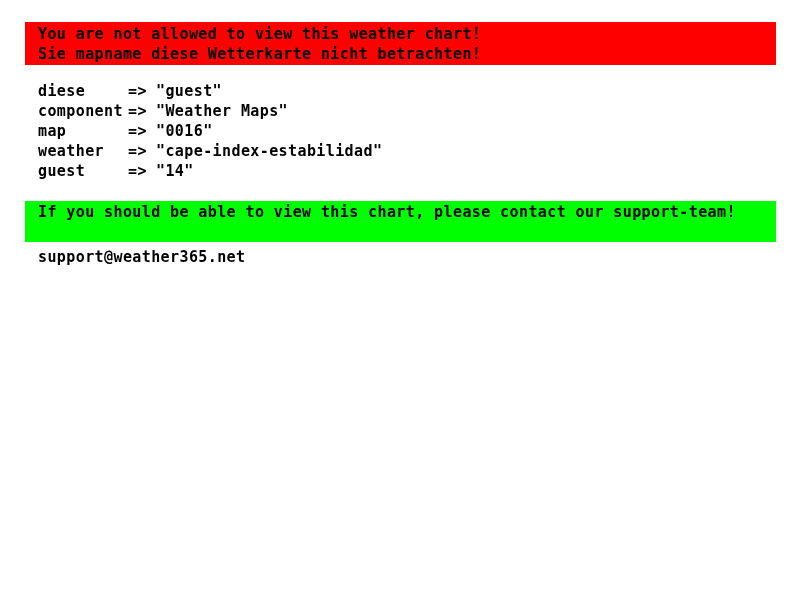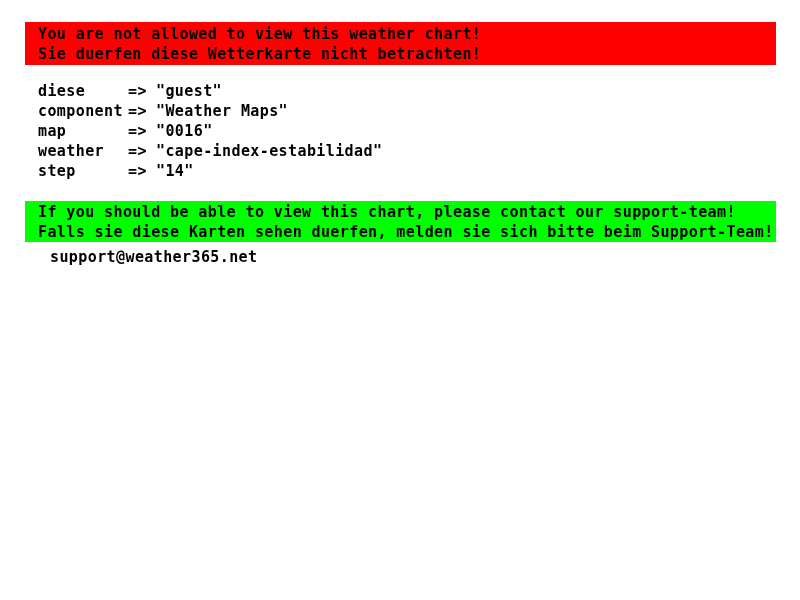"Sie duerfen diese Wetterkarte nicht" span.banner-line { text: duerfen -> mapname }
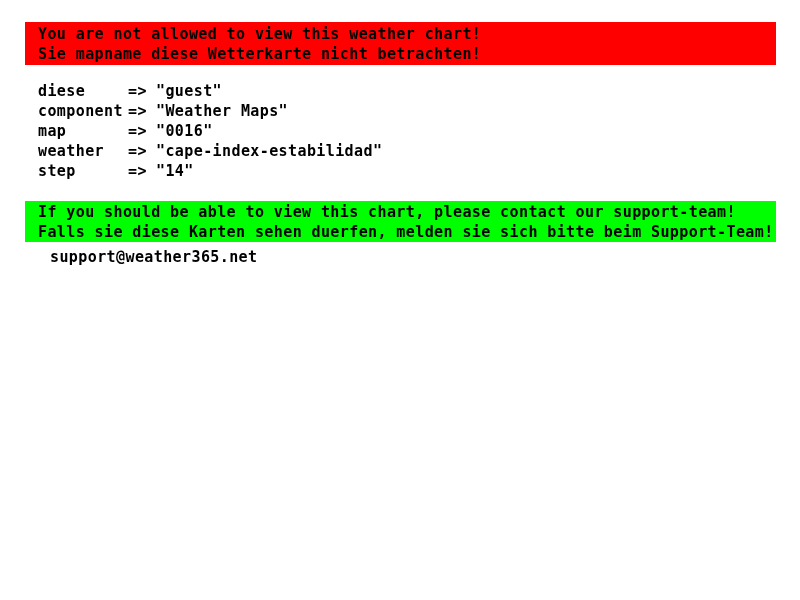"step" span.kv-key { text: step -> guest }
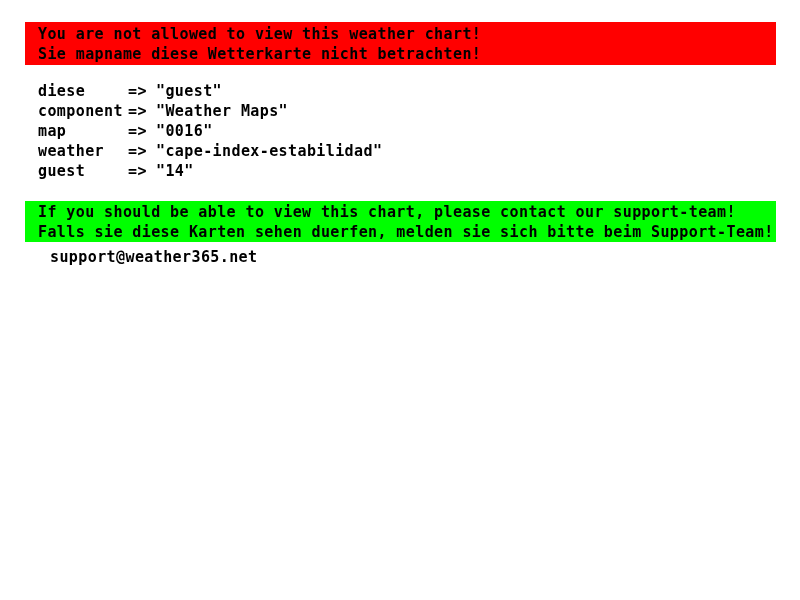"Falls sie diese Karten sehen" span.banner-line { html: <span>Falls sie diese Karten sehen duerfen, melden sie sich bitte beim Support-Team!</span> -> none }
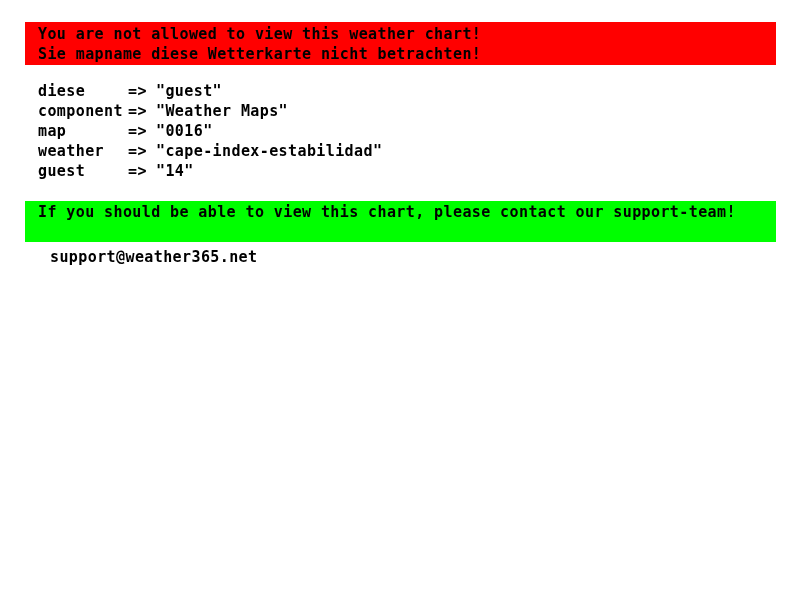"support@weather365.net" .footer-row { left: 50px -> 38px }
